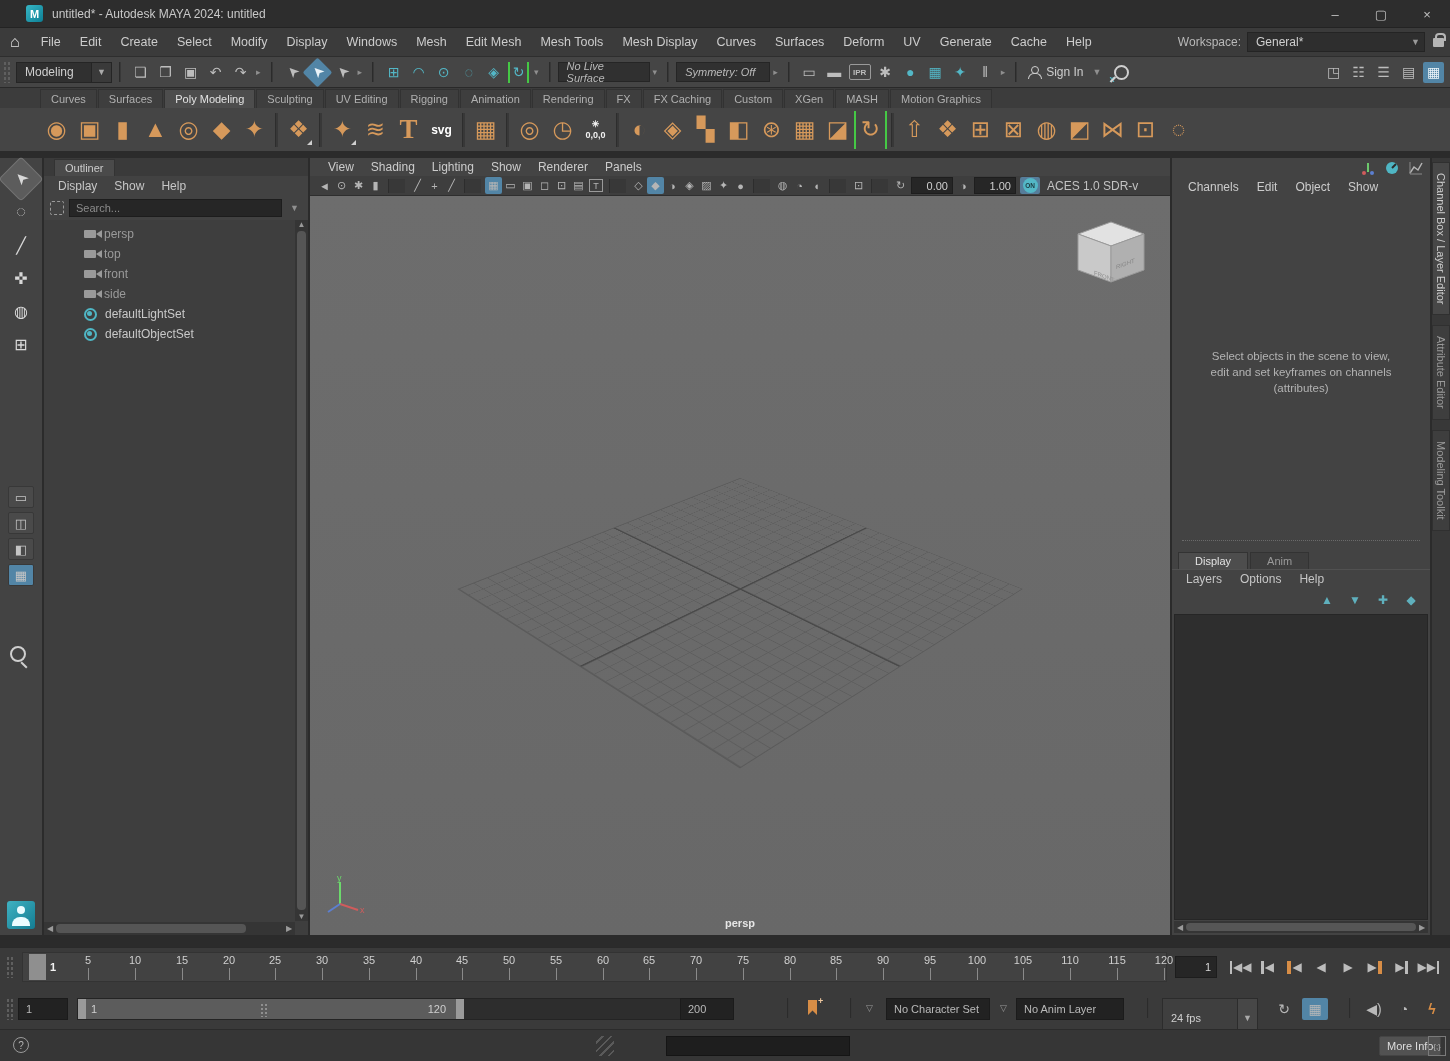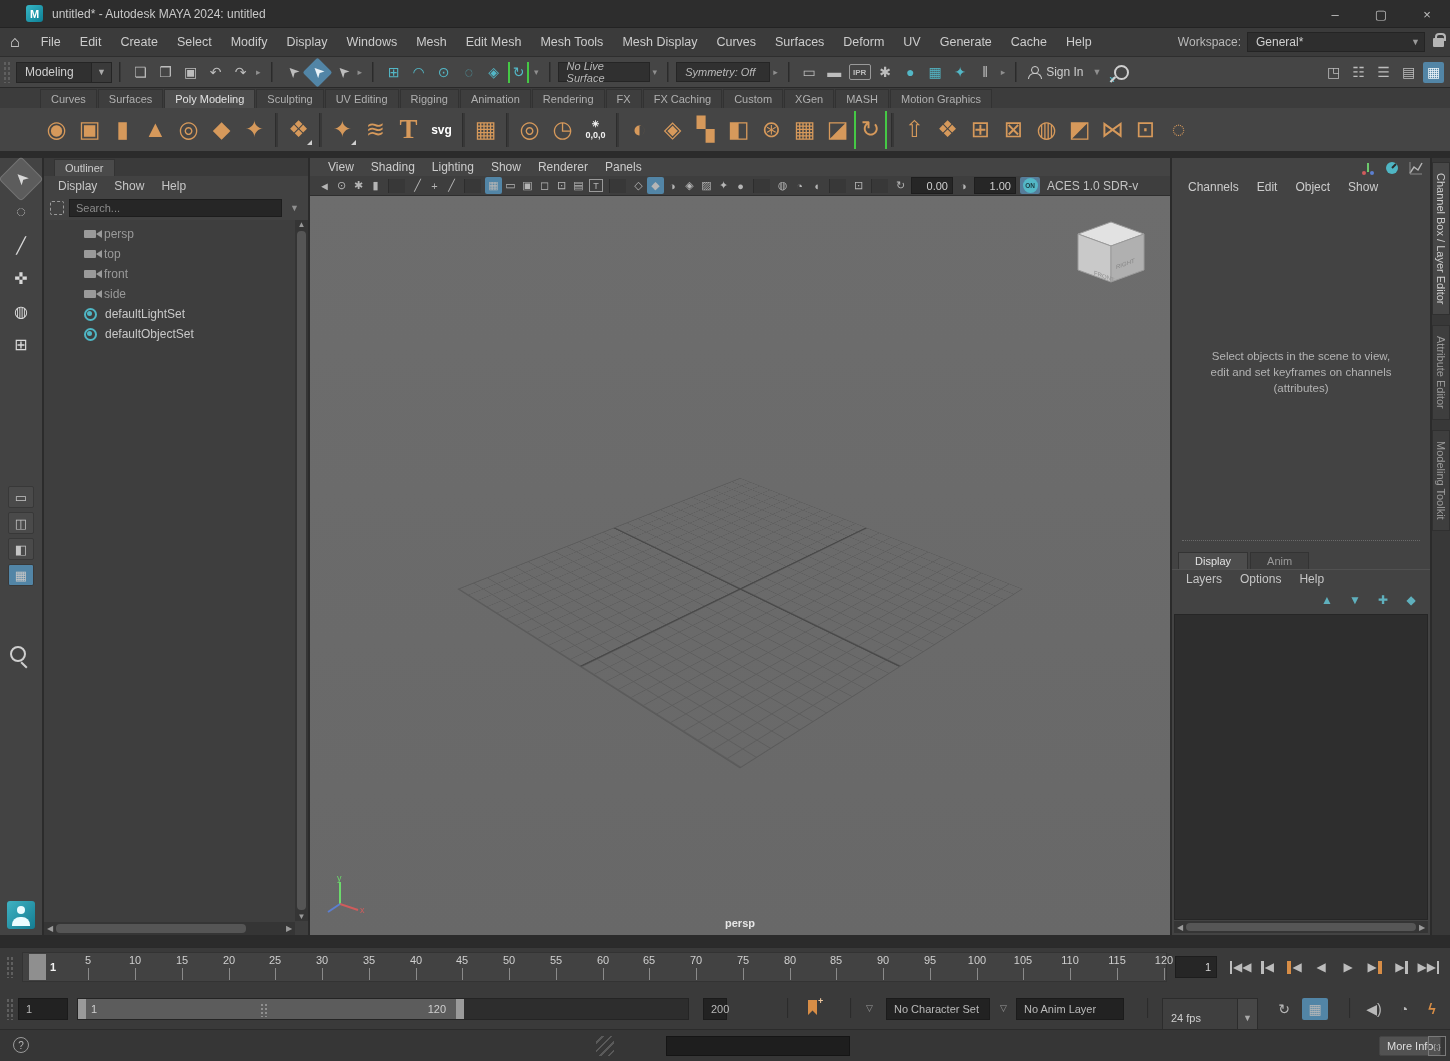"200" div.rs-field { left: 703px -> 680px; width: 24px -> 54px }
